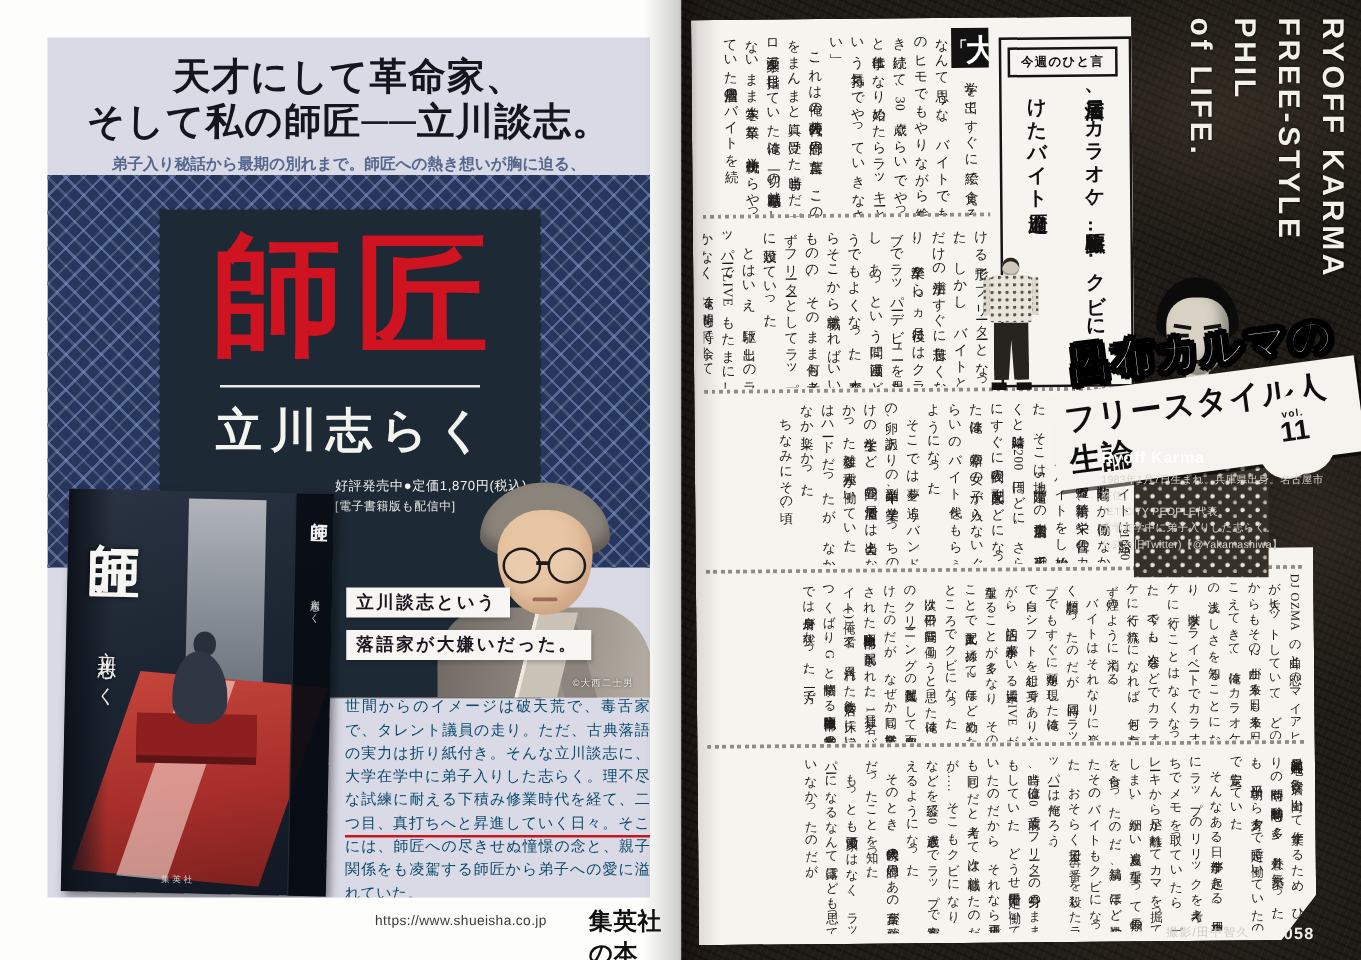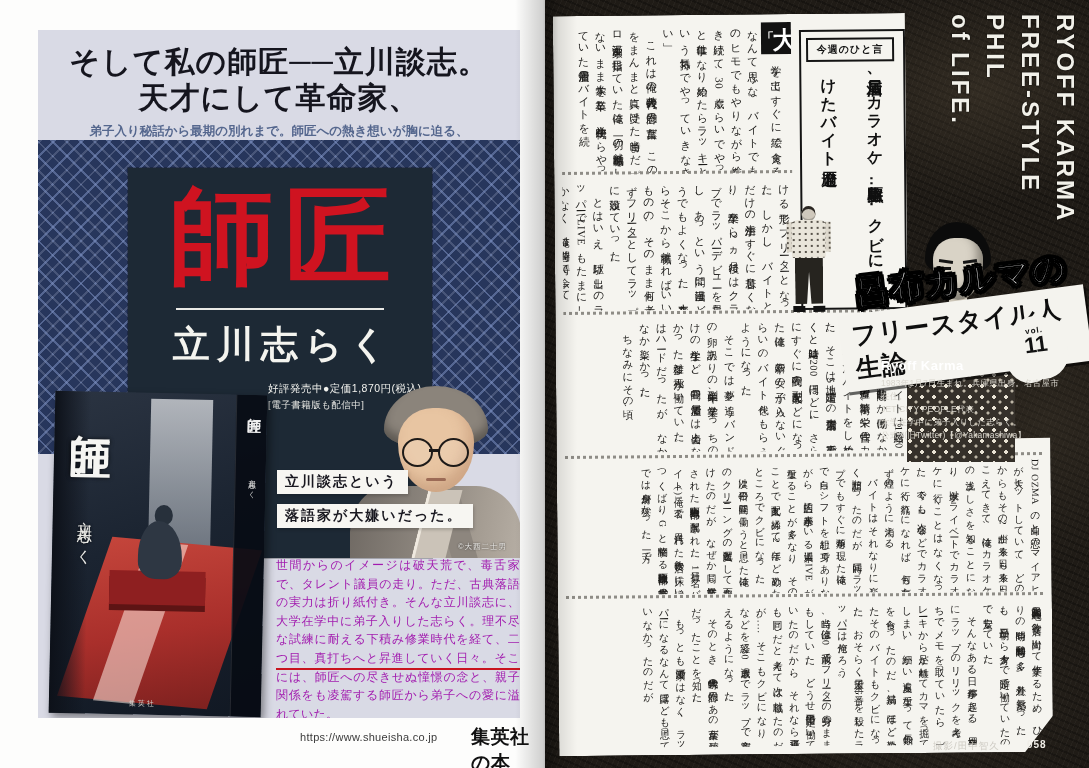"そして私の師匠──立川談志。" div { order: before "天才にして革命家、" -> after "天才にして革命家、" }
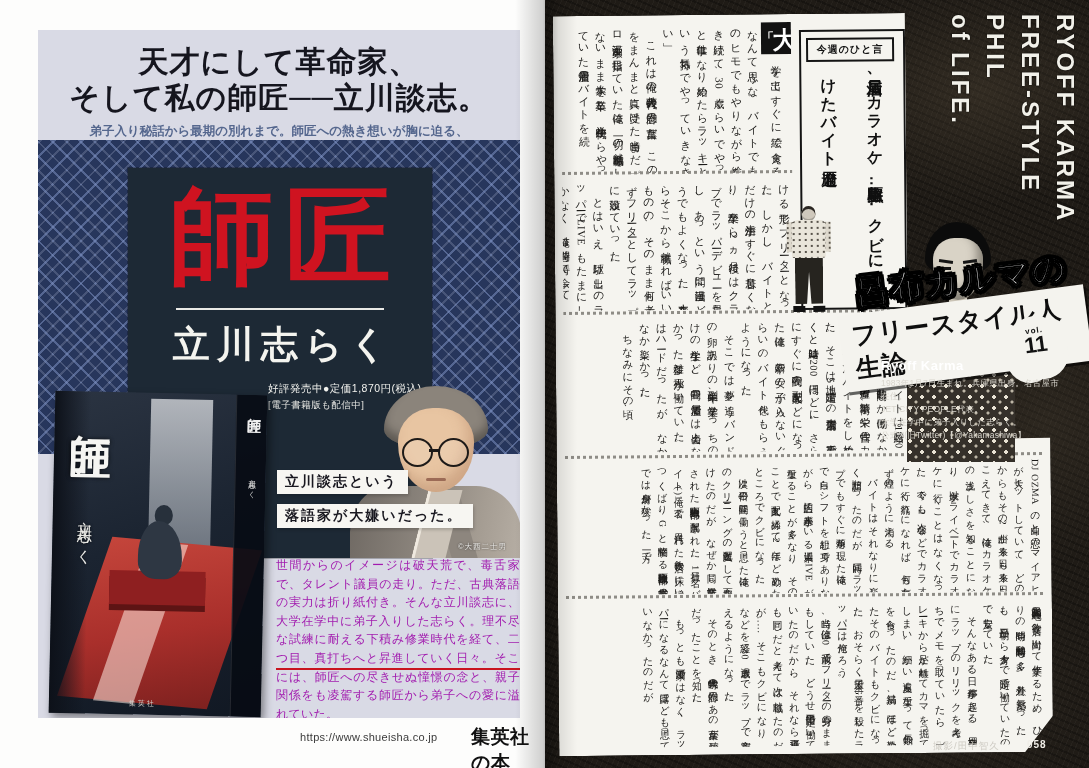"世間からのイメージは破天荒で、毒舌家で、タレント議員の走り。ただ、古典落語の実力" #lp-body { color: #a21caf -> #0c4a6e }
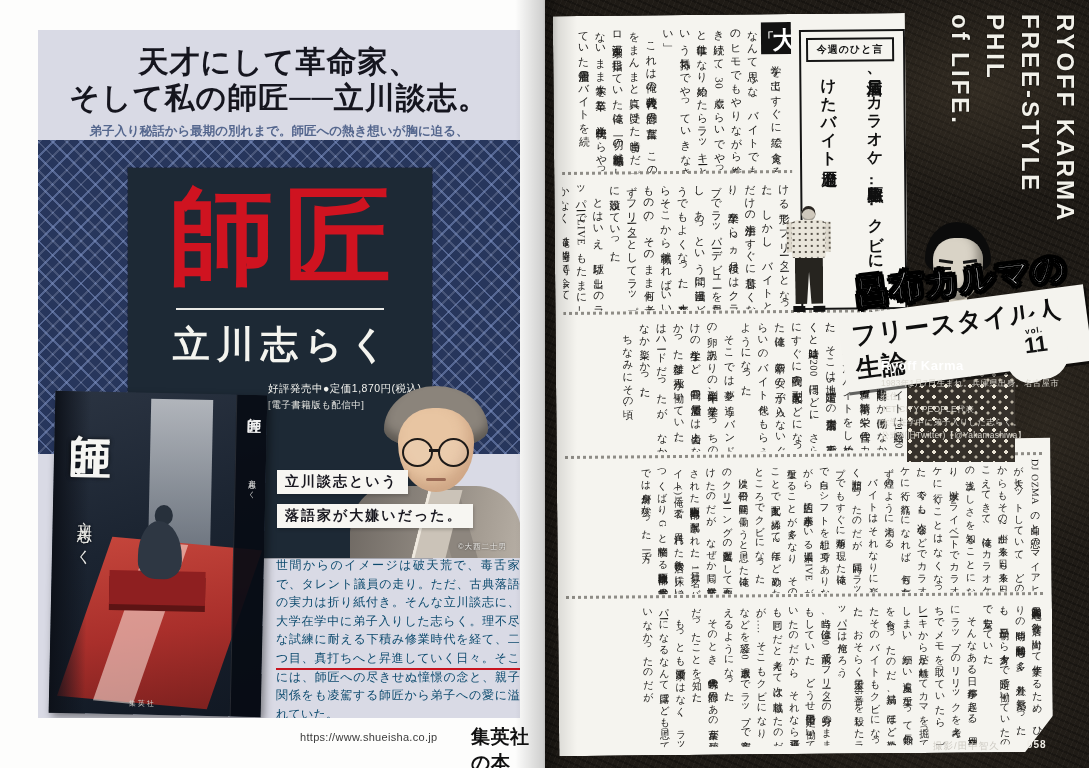"058" #page-number { font-size: 10px -> 13px }
